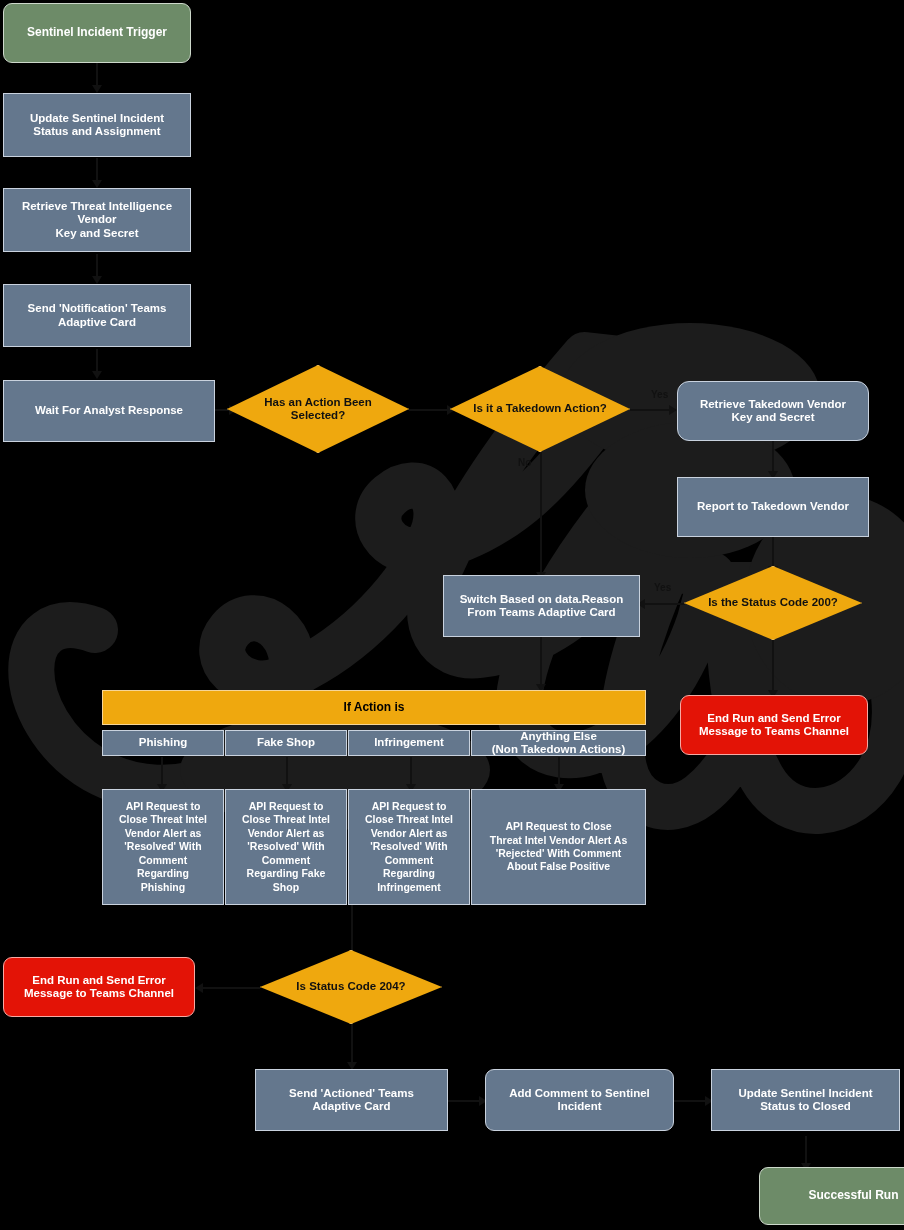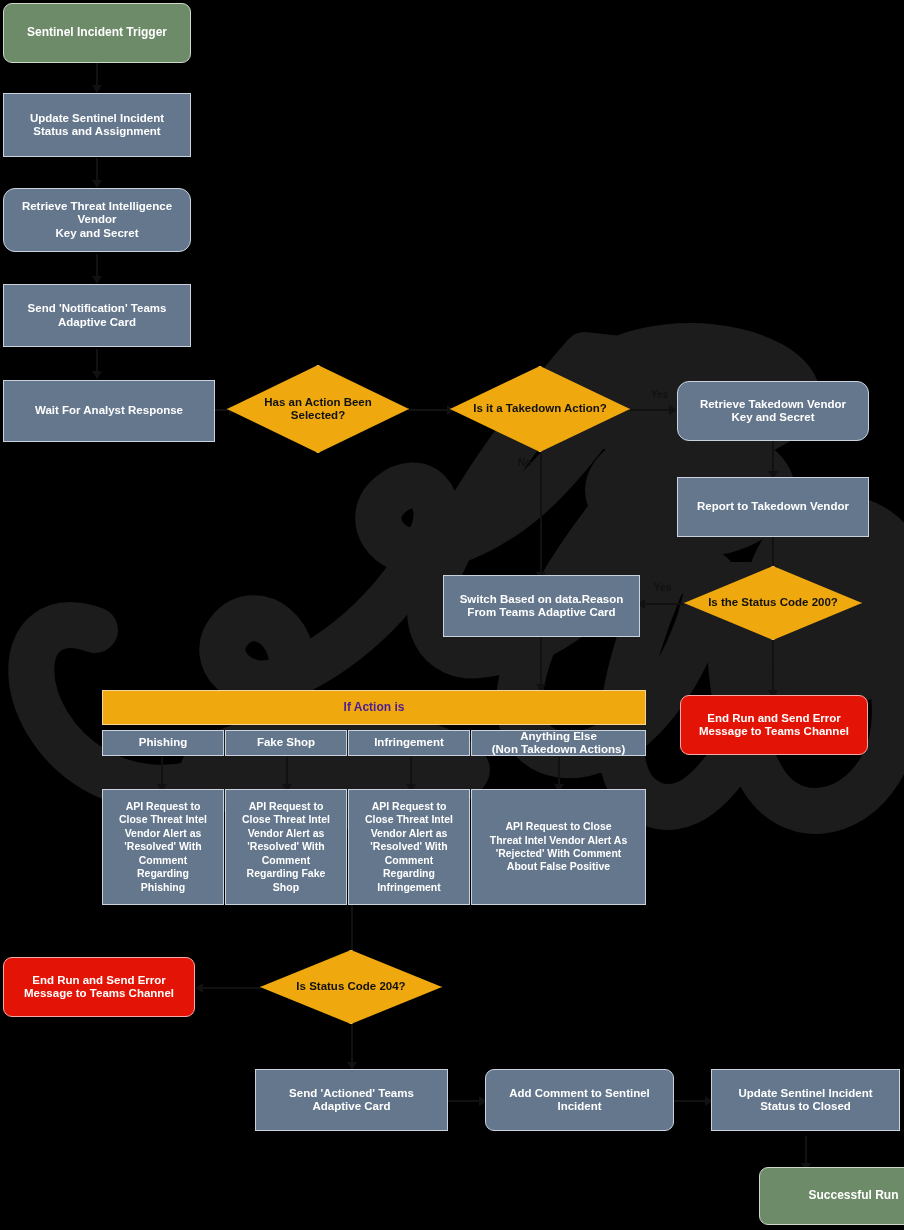"Retrieve Threat Intelligence" div.node { border-radius: 12px -> none }
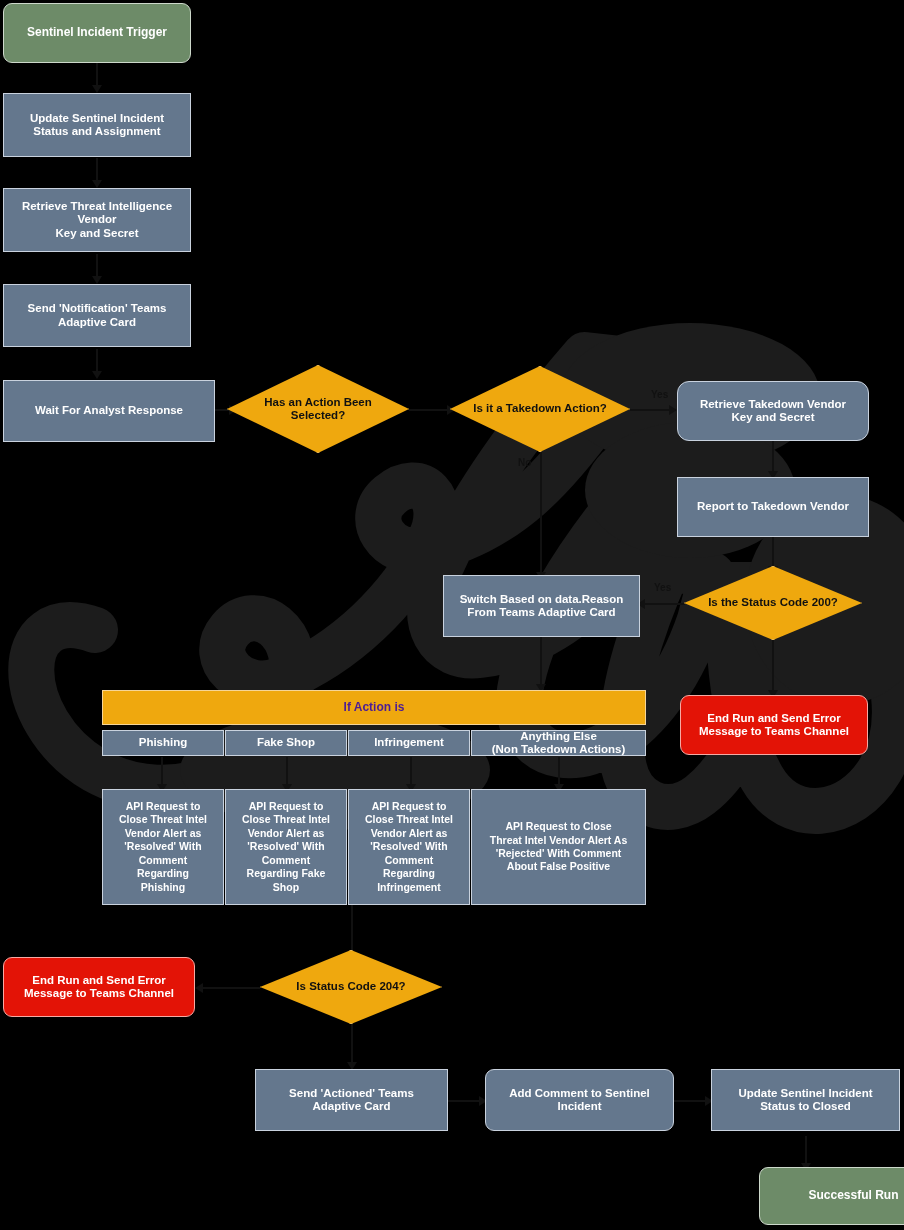"If Action is" .switch-header { color: #4c1d95 -> #000000 }
